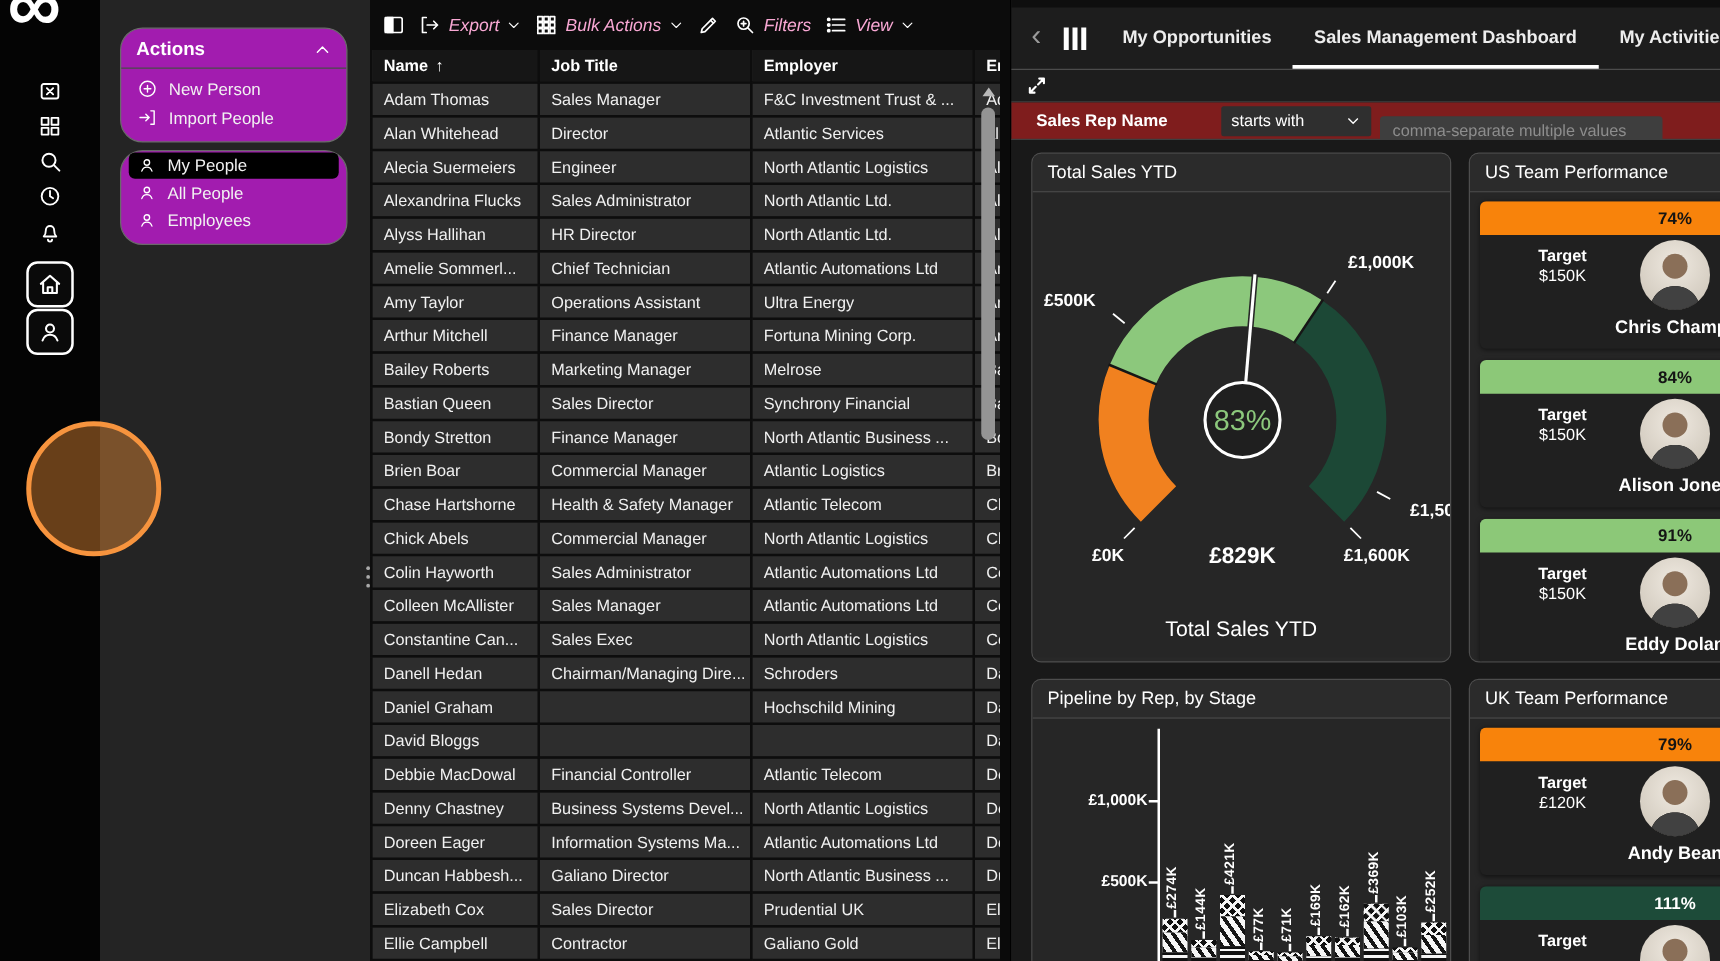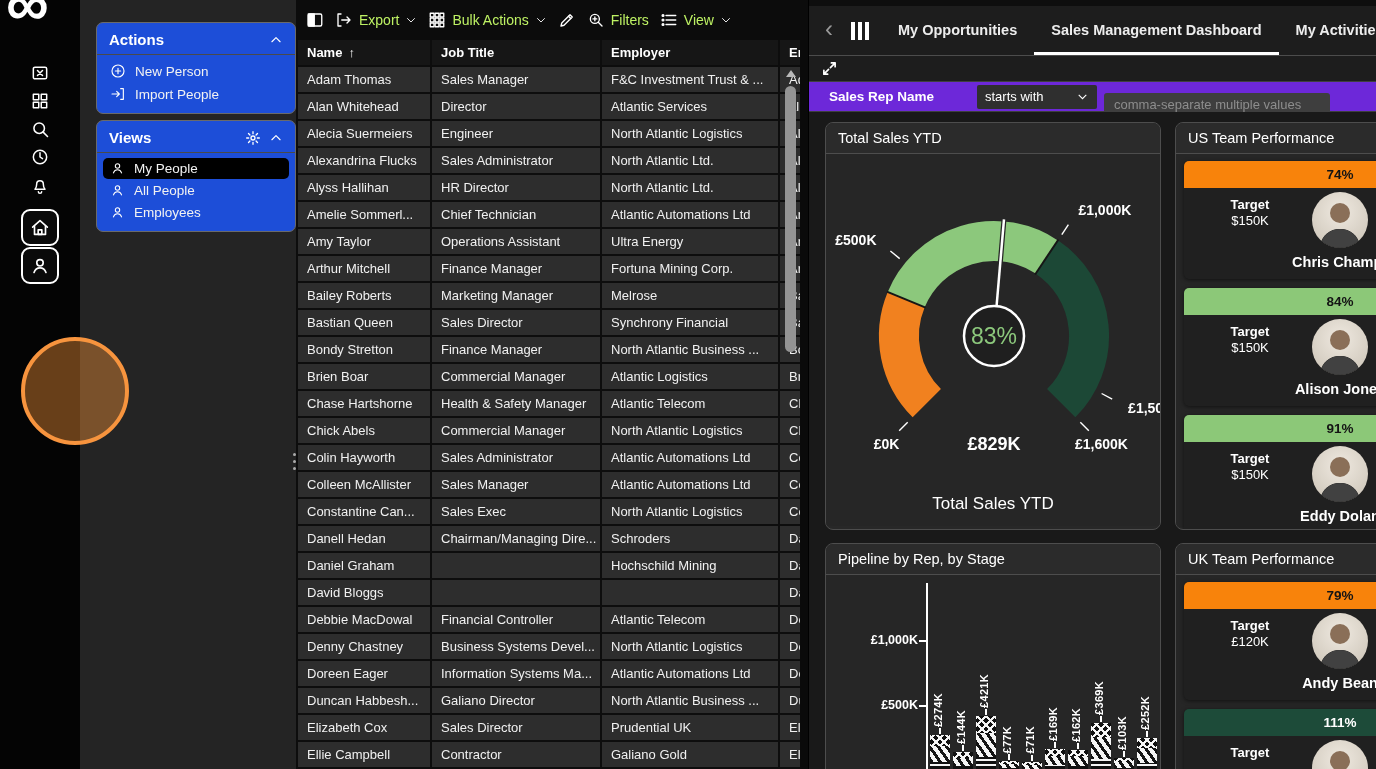"Export" .toolbar { color: #bef264 -> #f9a8d4; font-style: none -> italic }
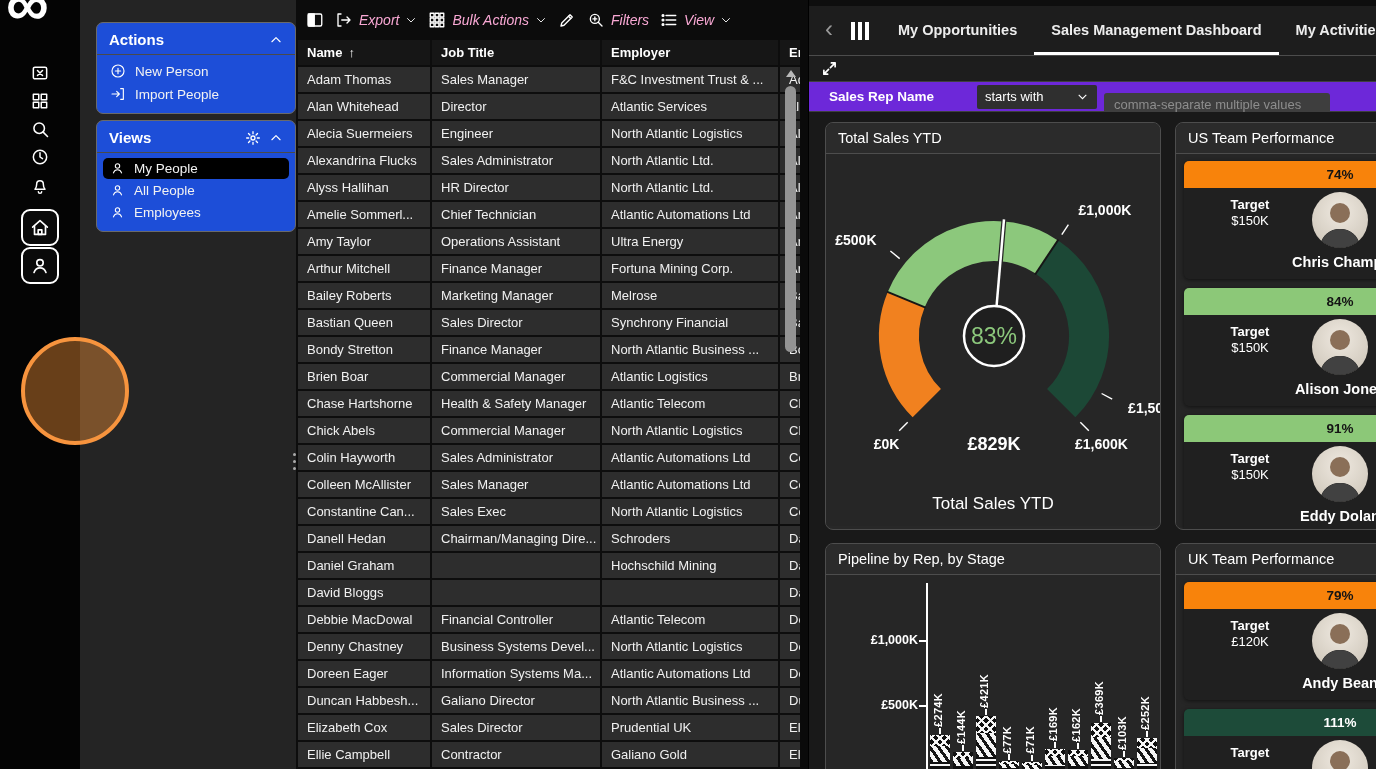"Actions" .panel-card { background: #1d4ed8 -> #a21caf; border-radius: 7px -> 18px; width: 200px -> 182px }
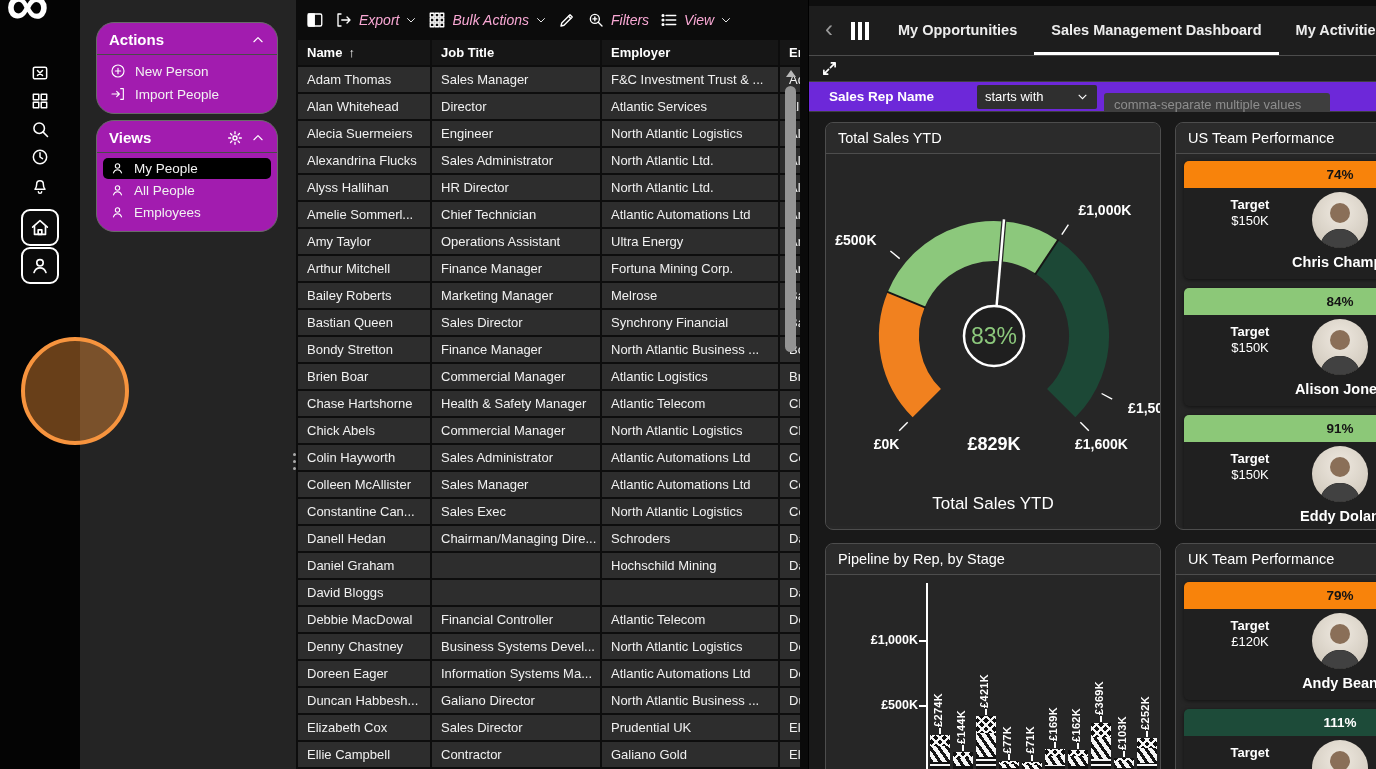"Sales Rep Name" .filter-row { background: #6d28d9 -> #7f1d1d }
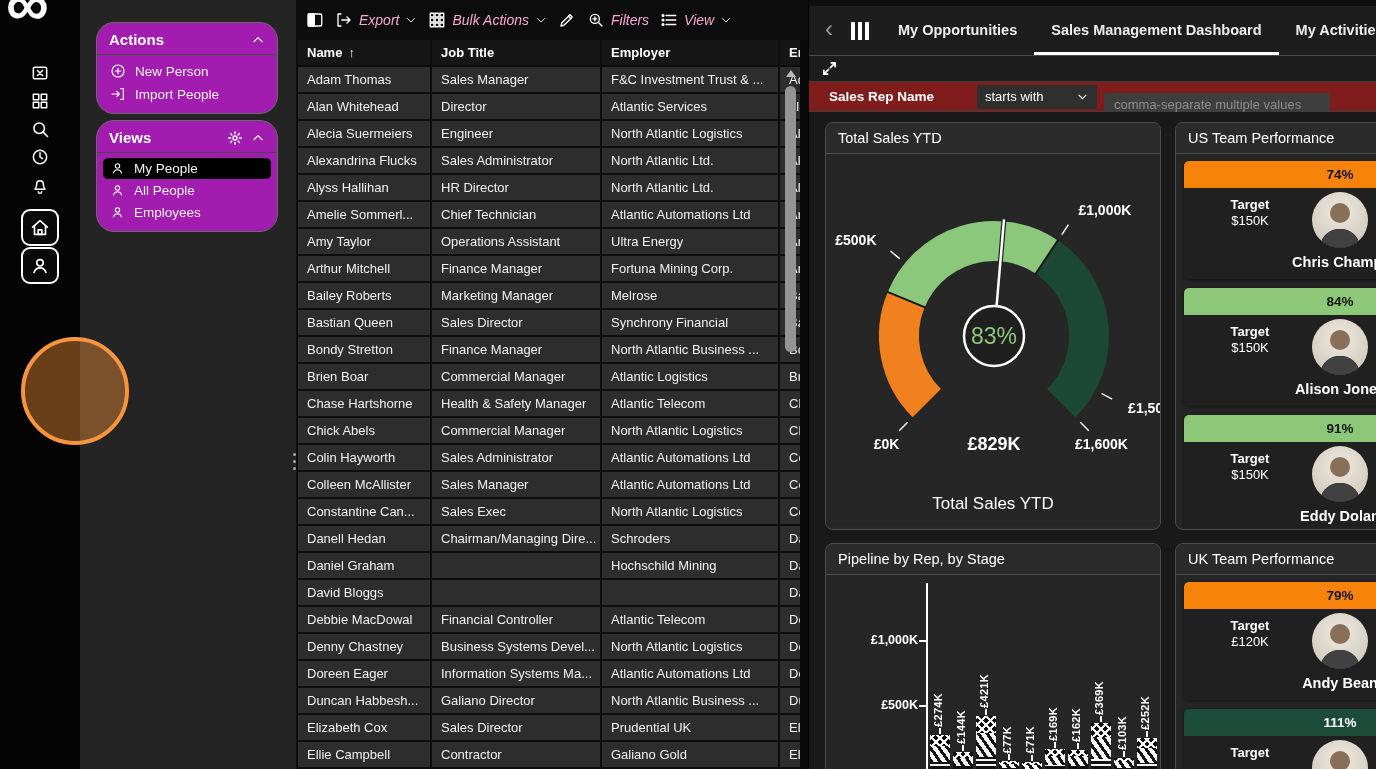"Views" div.card-head { html: <div> <span>Views</span> <span></span> <svg> <circle></circle> <path></path> </svg> <svg> <path></path> </svg> </div> -> none }
